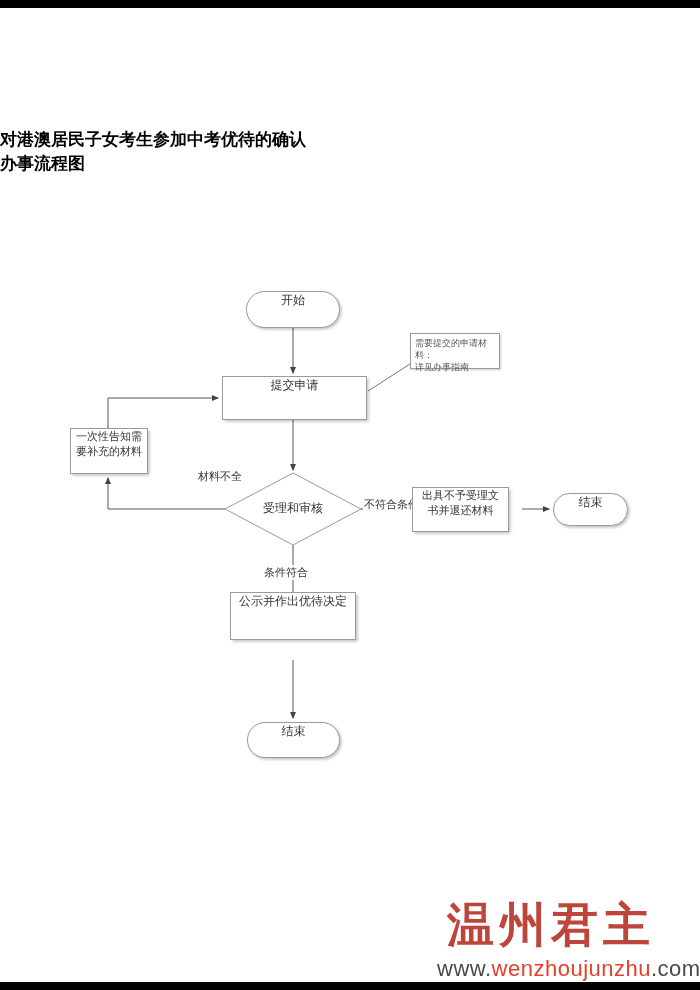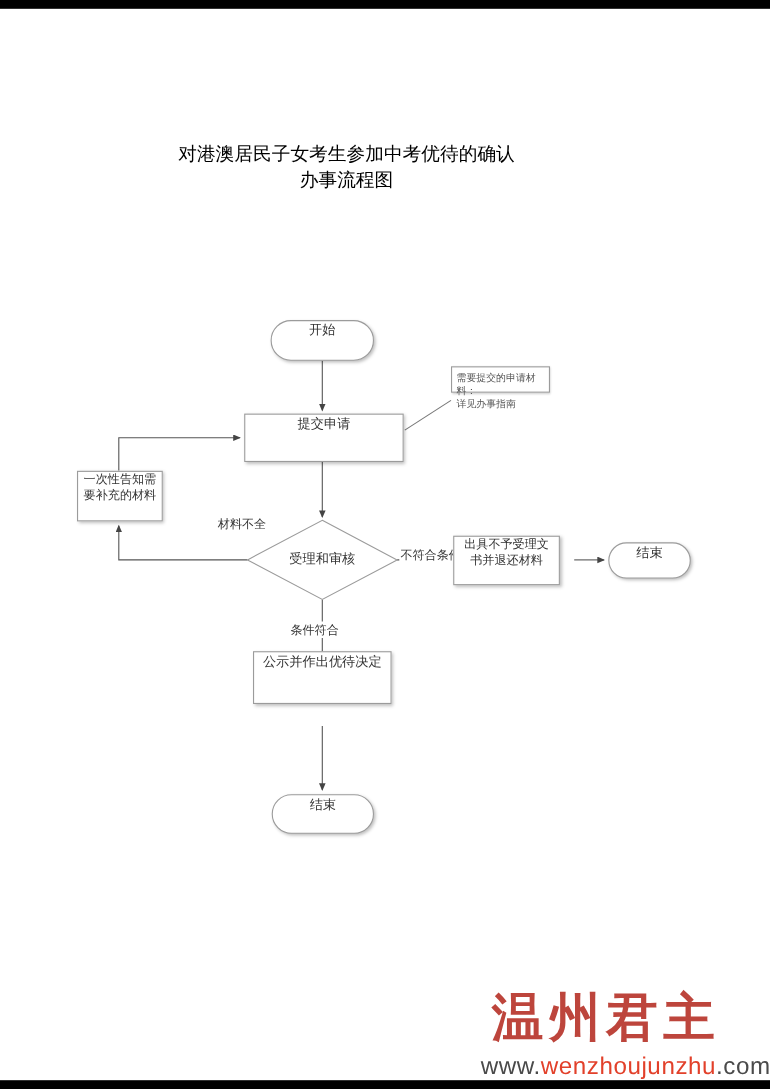"对港澳居民子女考生参加中考优待的确认" .doc-title { font-weight: normal -> bold; text-align: center -> left }
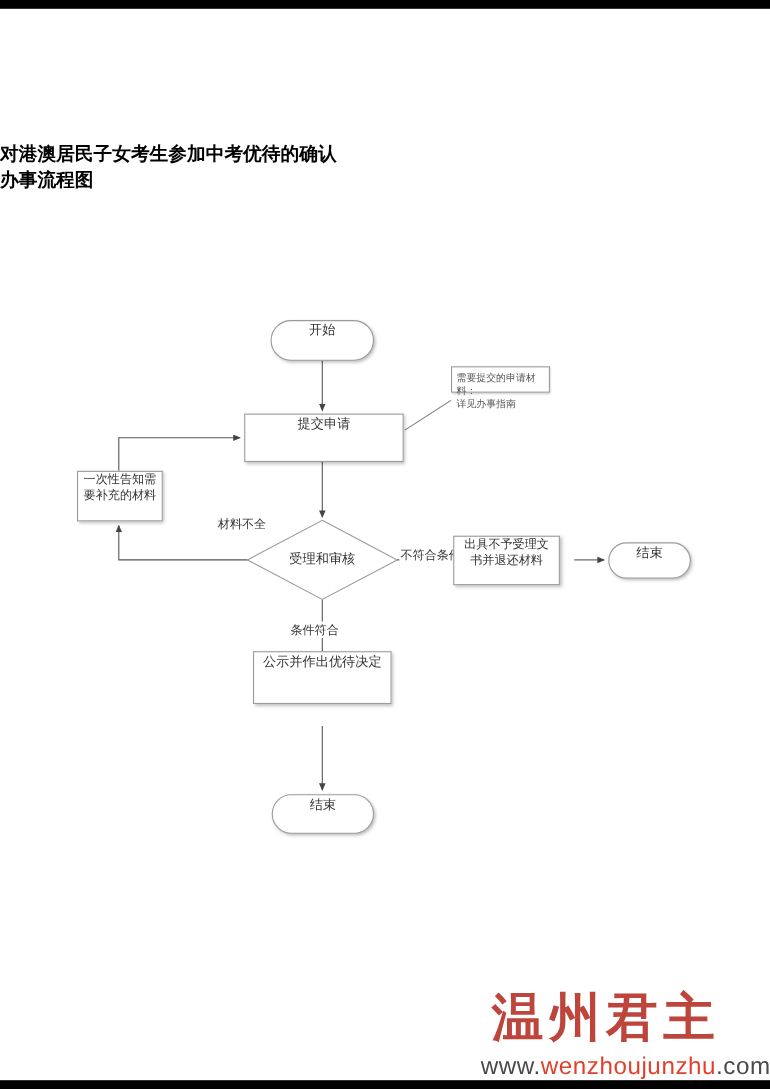"需要提交的申请材料：" .node-note { height: 24px -> 36px }
